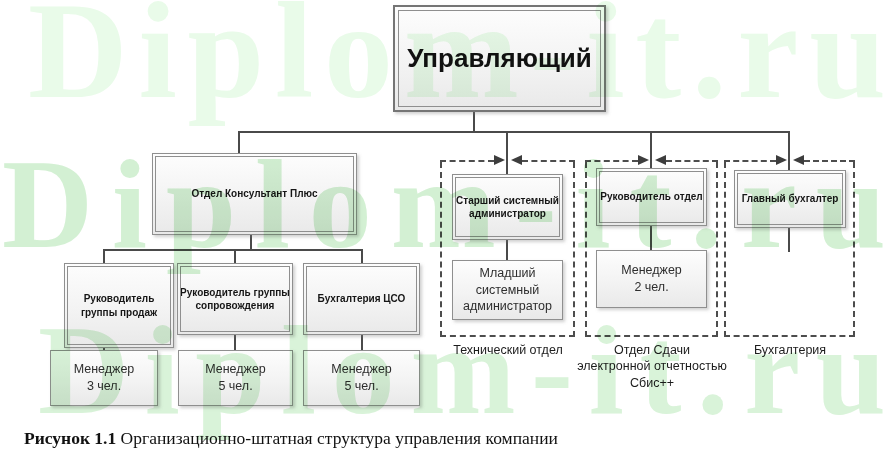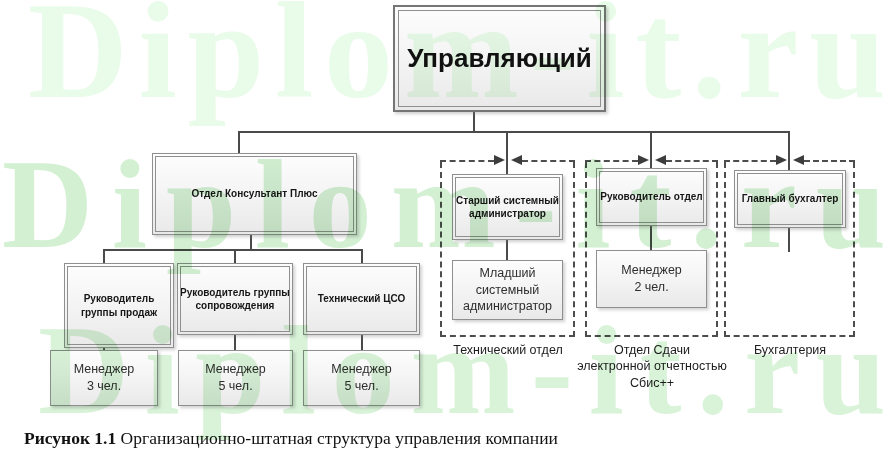"Технический ЦСО" span.txt { text: Технический -> Бухгалтерия }
